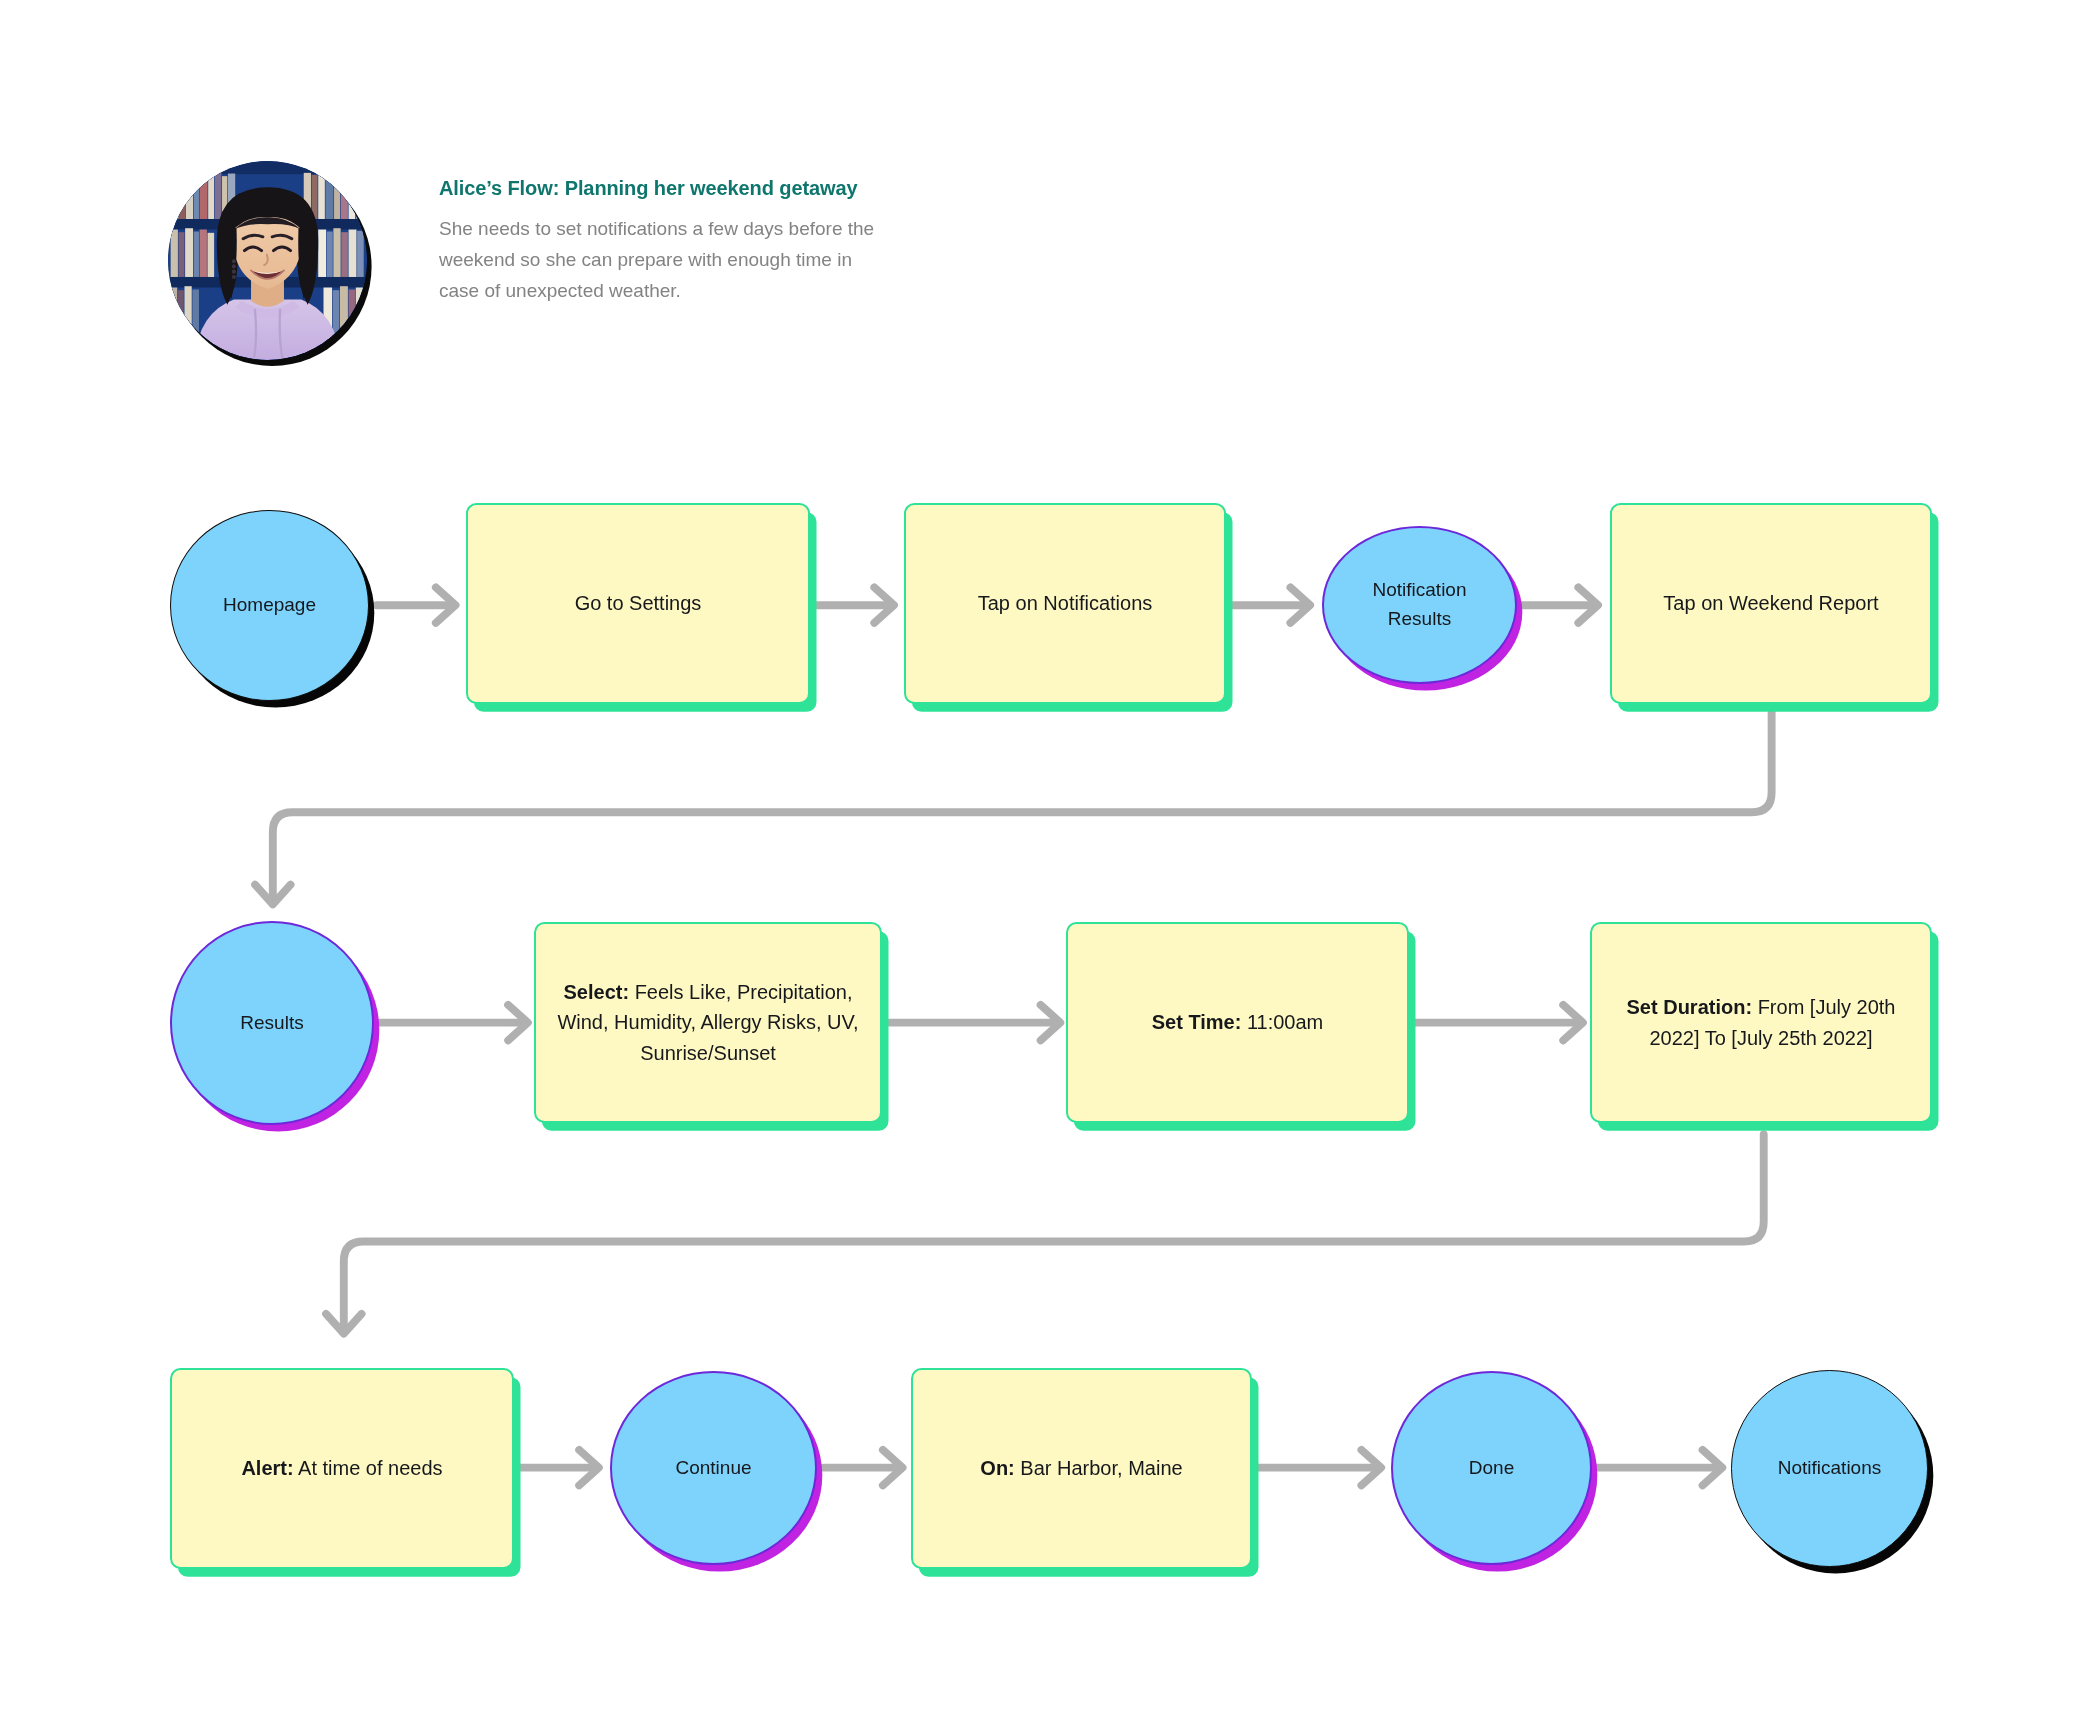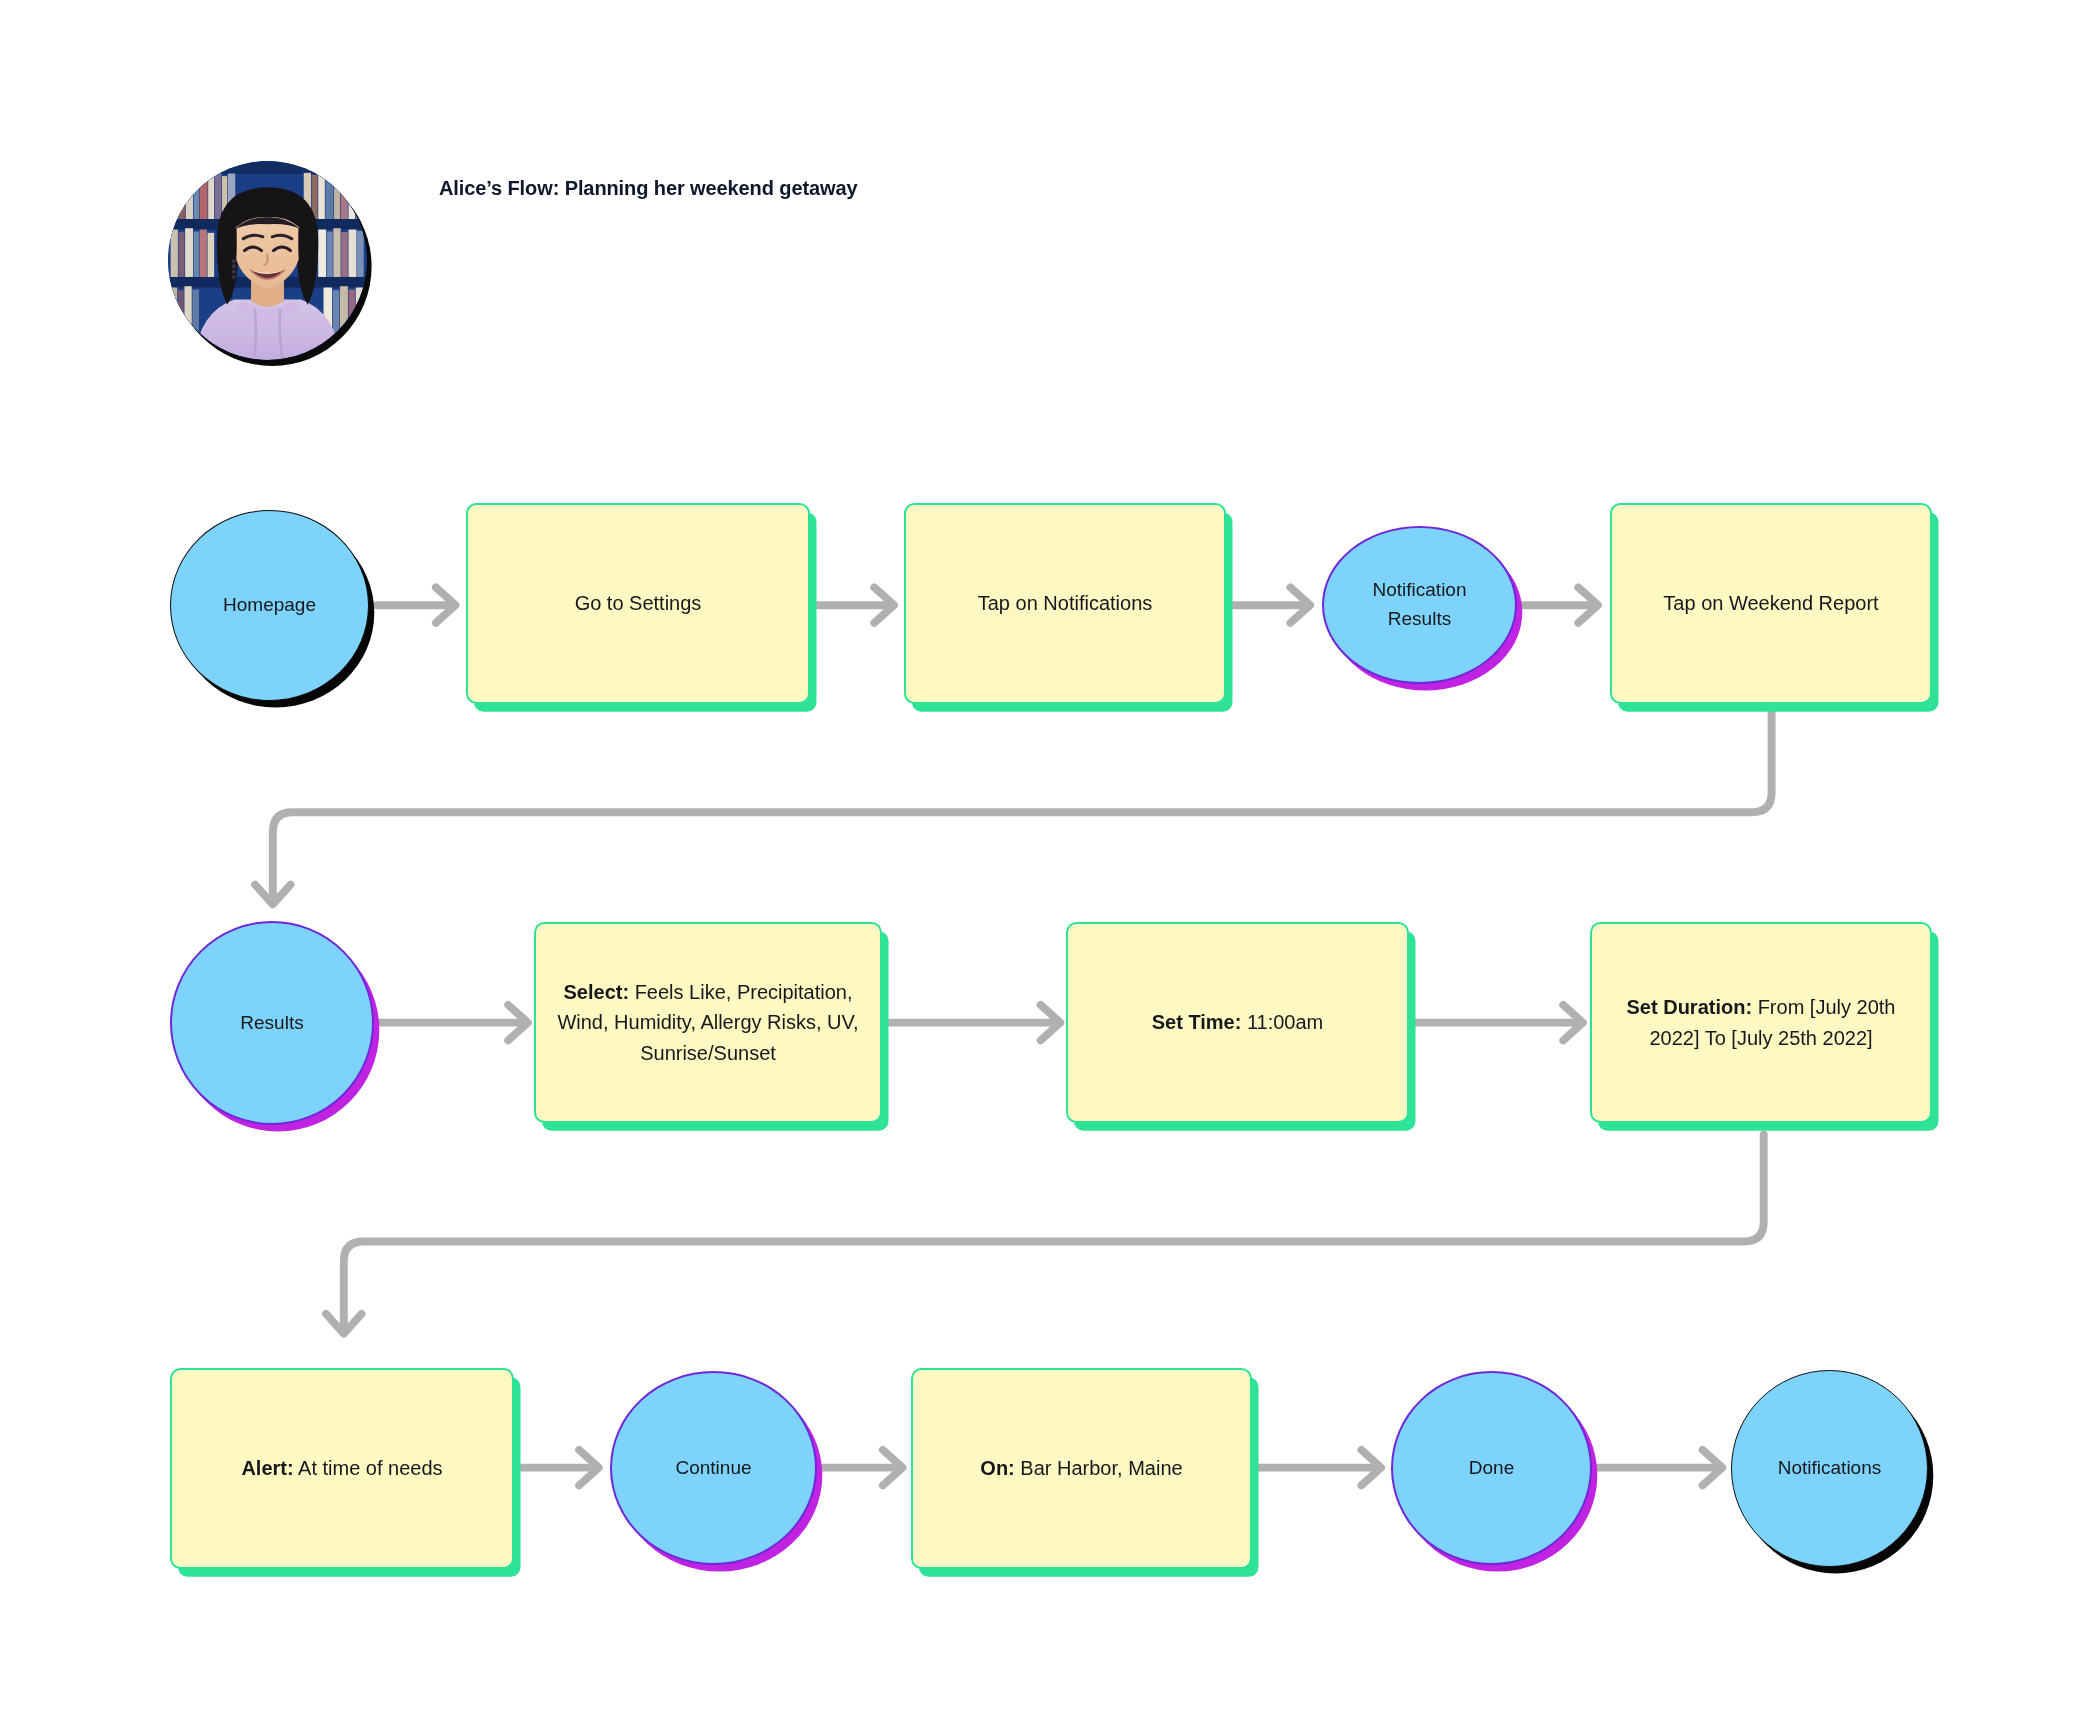"Alice’s Flow: Planning her weekend" #persona-title { color: #0f172a -> #0f766e }
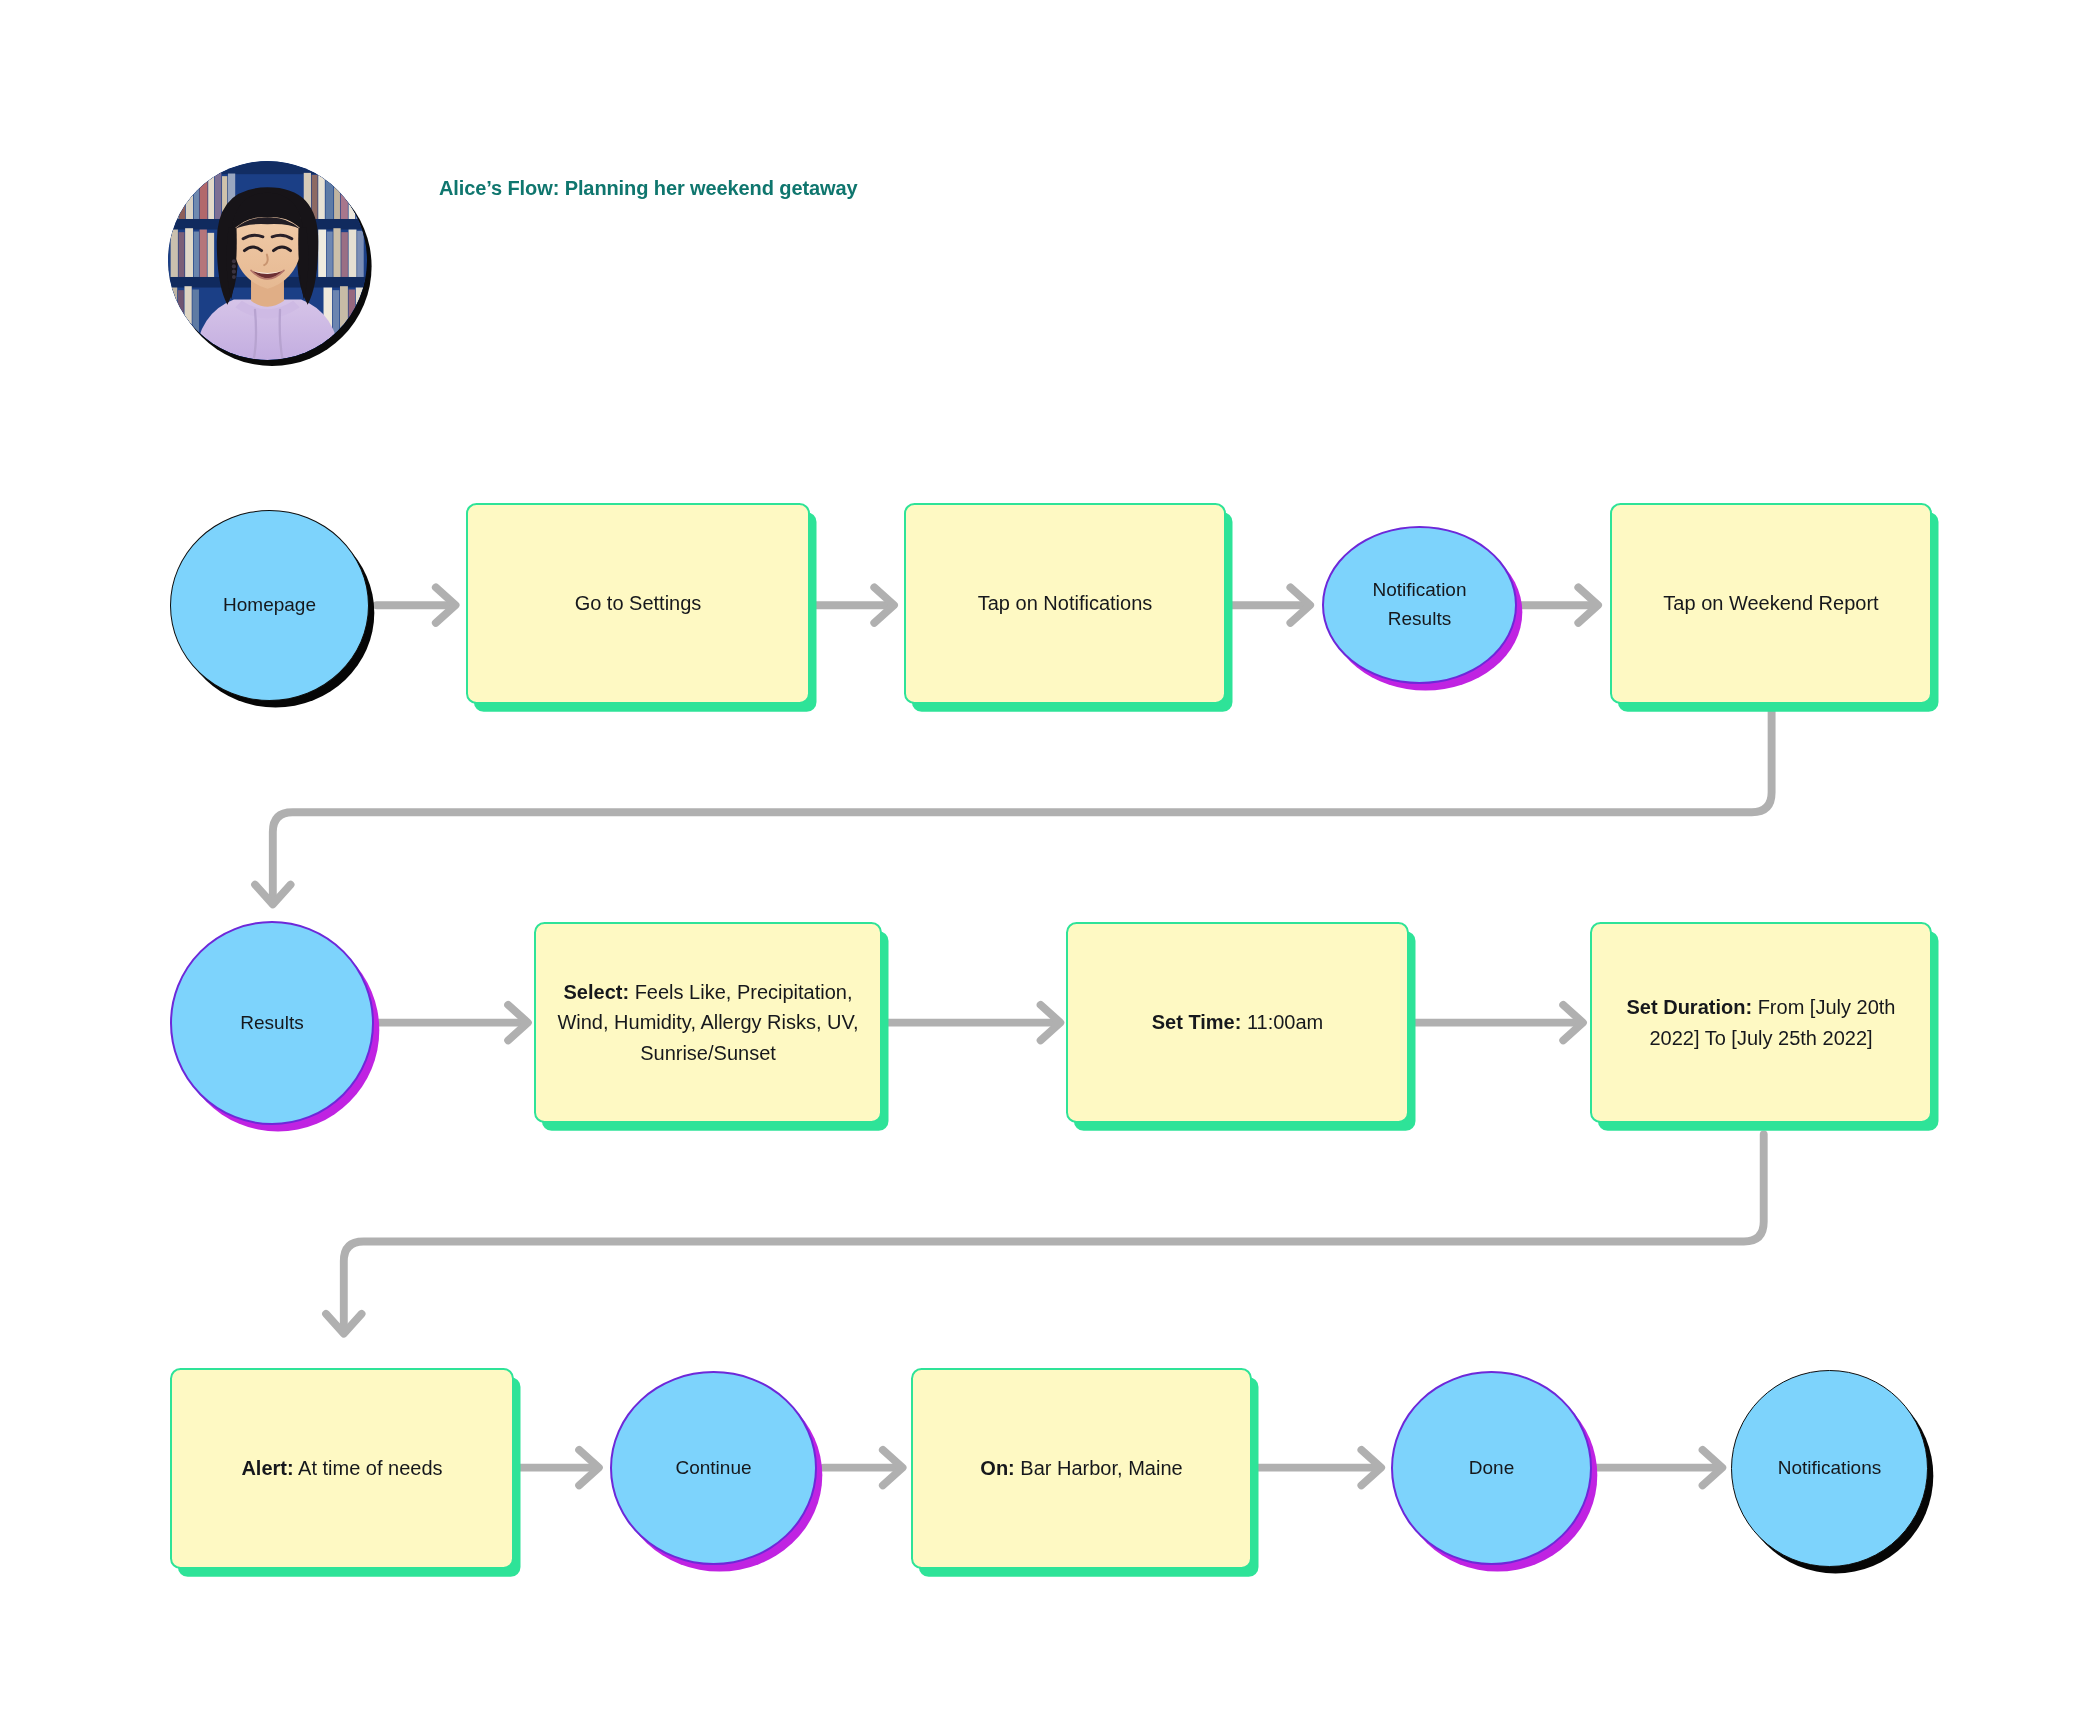"She needs to set notifications" p { html: none -> <p>She needs to set notifications a few days before the weekend so she can prepare with enough time in case of unexpected weather.</p> }
